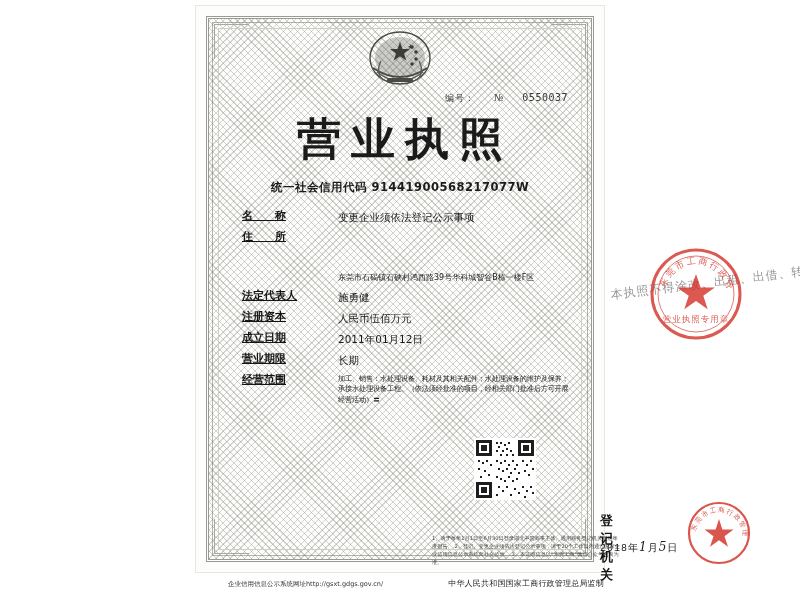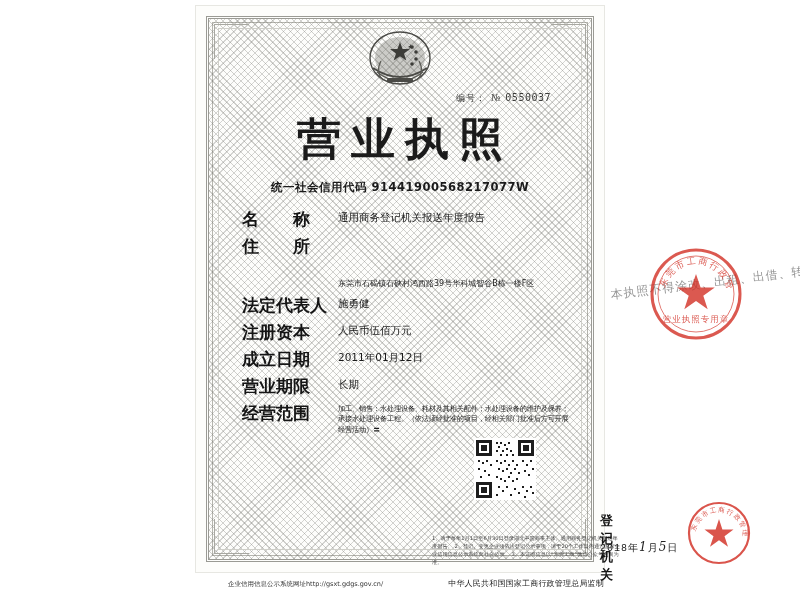"编号：" .serial { gap: 5px -> 19px; right: 53px -> 36px }
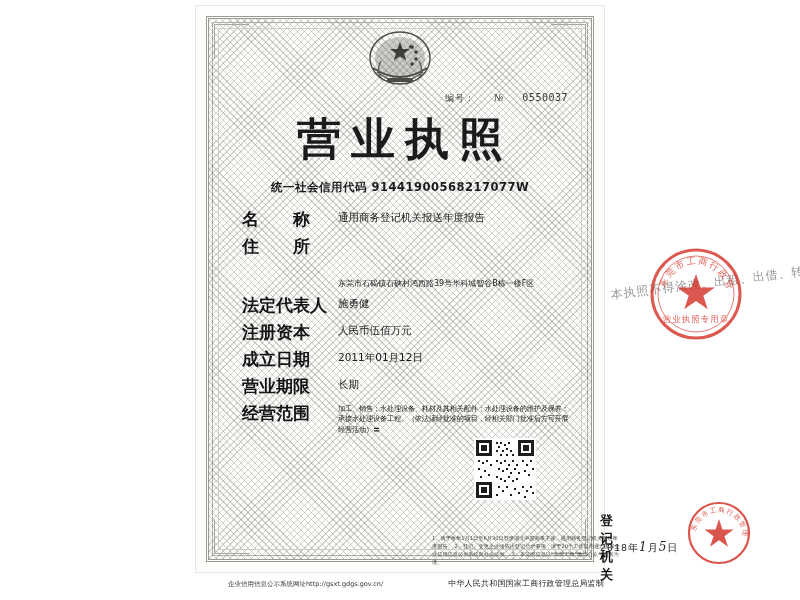"名 称" .field-label { font-size: 17px -> 11px; text-decoration: none -> underline }
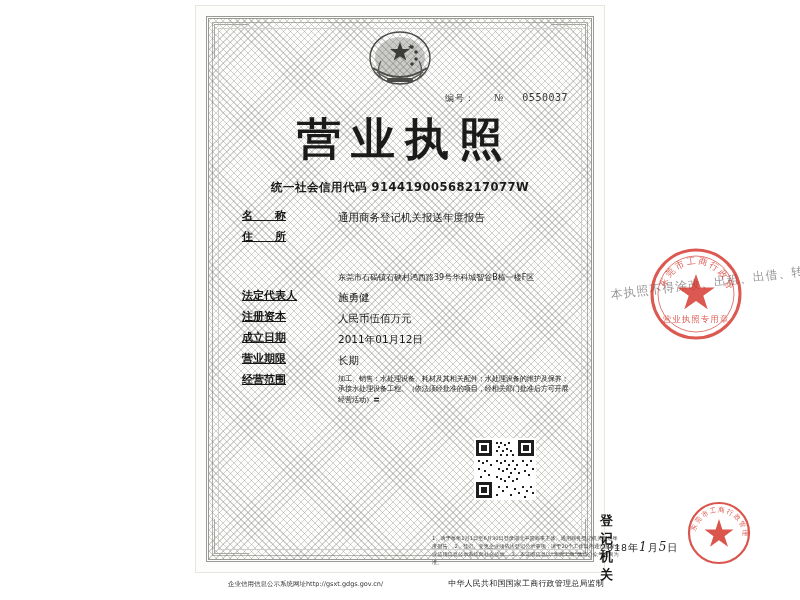"通用商务登记机关报送年度报告" div.field-value { text: 通用商务登记机关报送年度报告 -> 变更企业须依法登记公示事项 }
